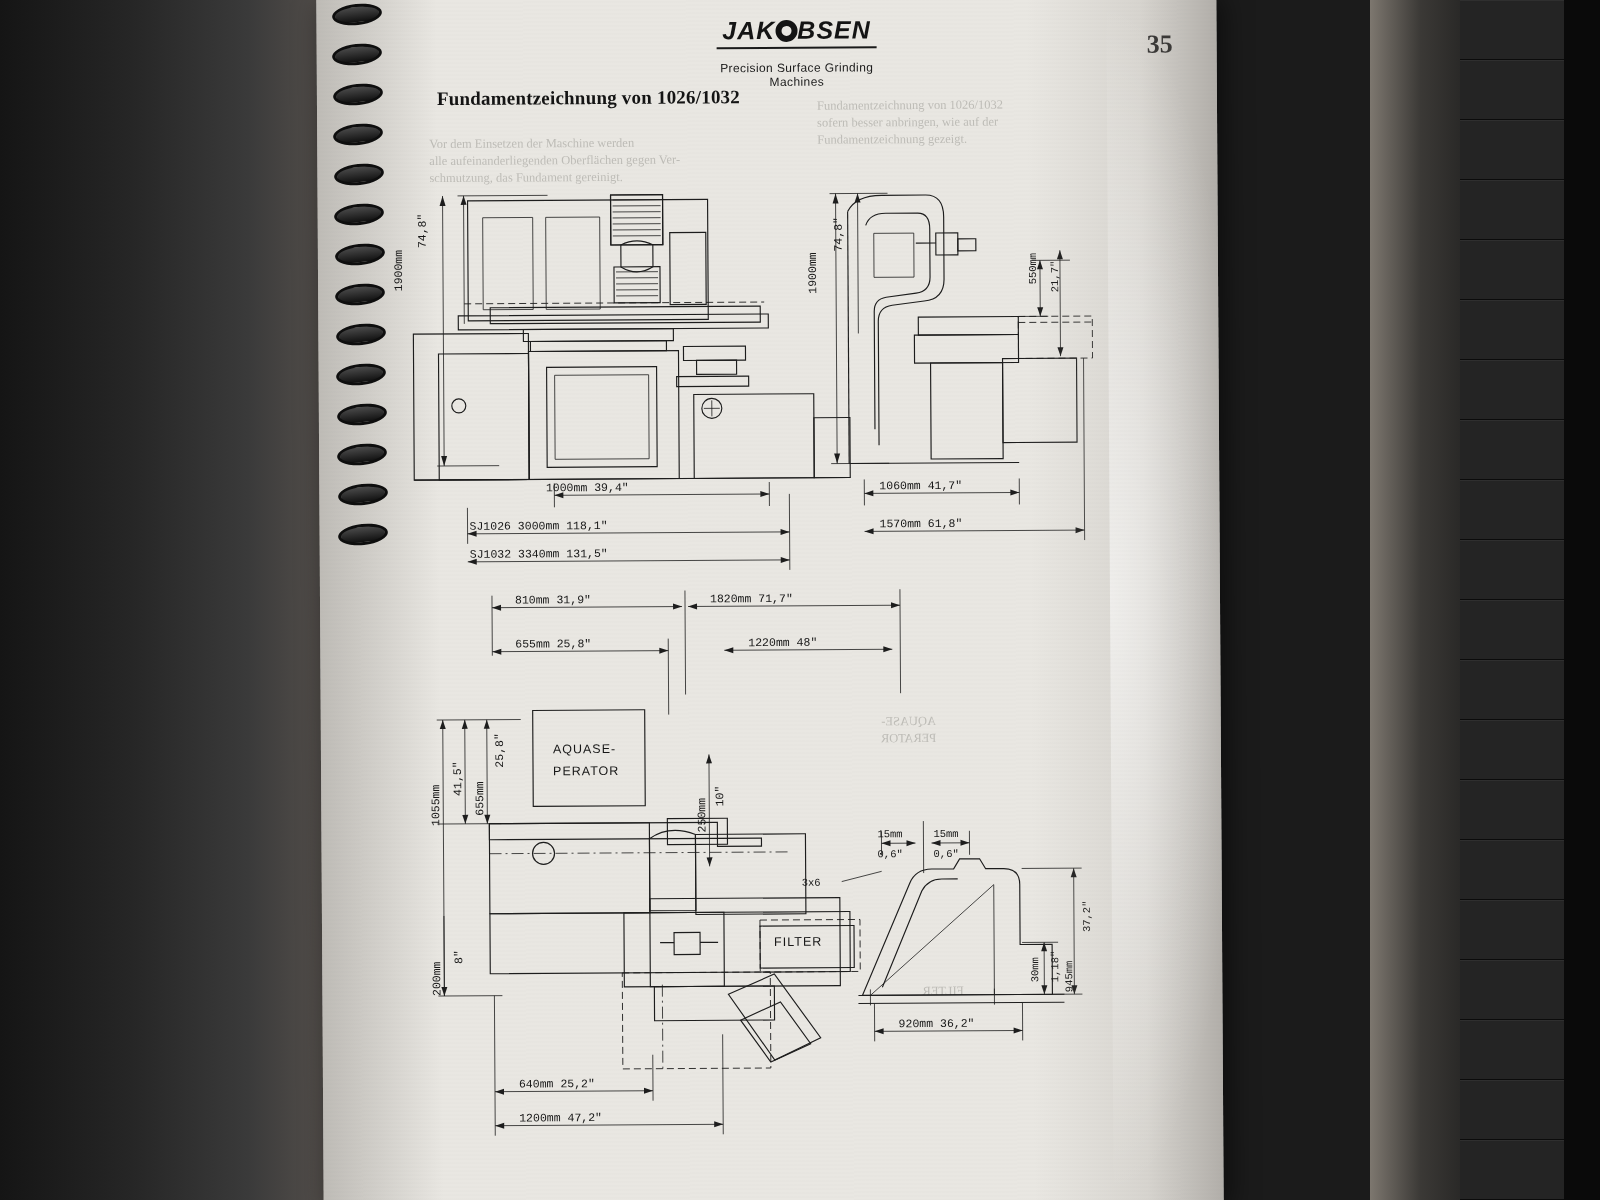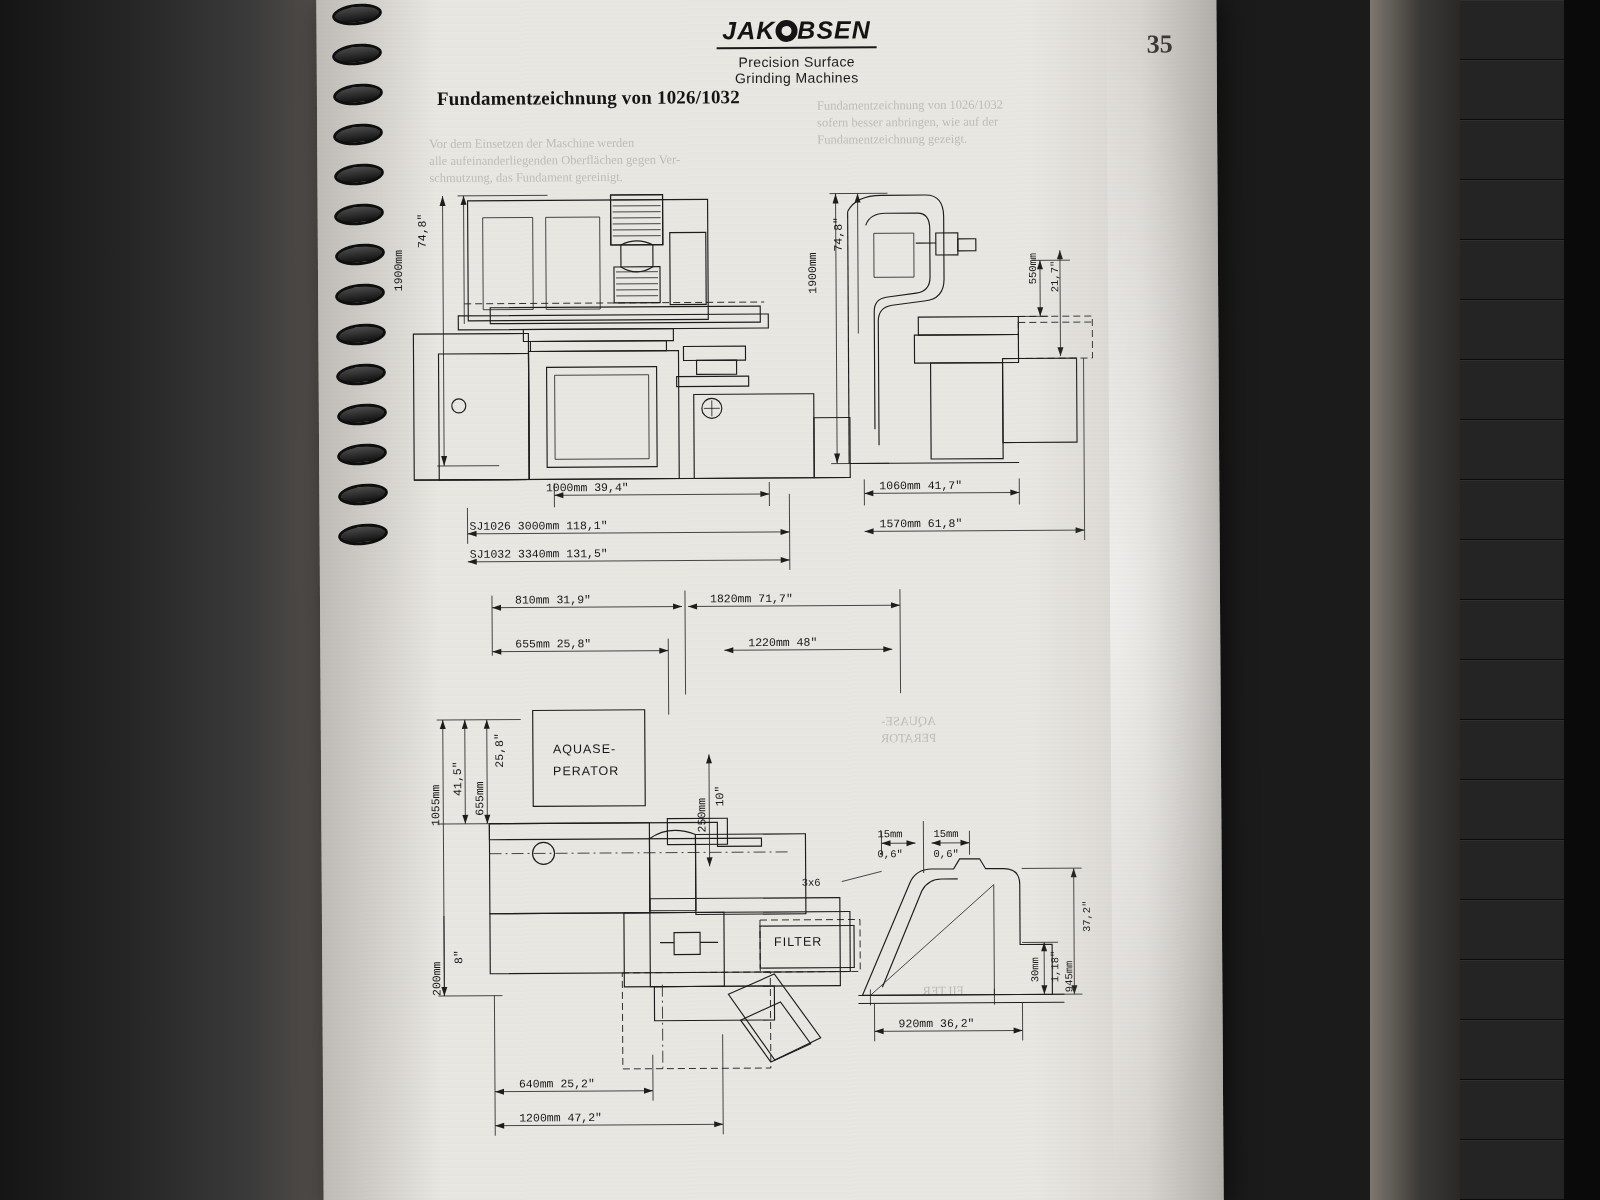"Precision Surface Grinding Machines" .logo-sub { font-size: 14px -> 12px; margin-top: 5px -> 12px }
